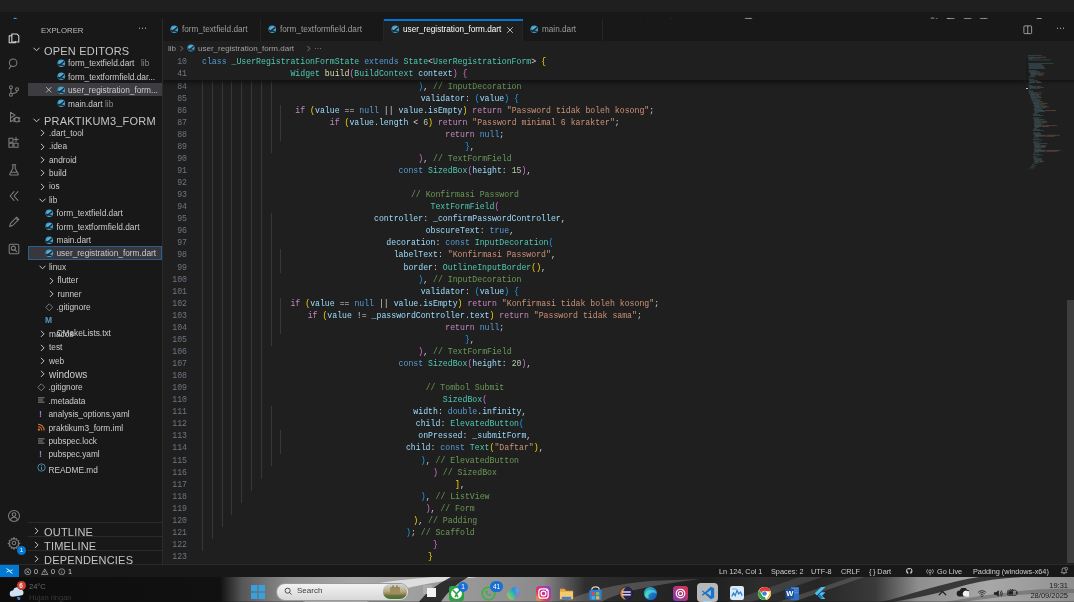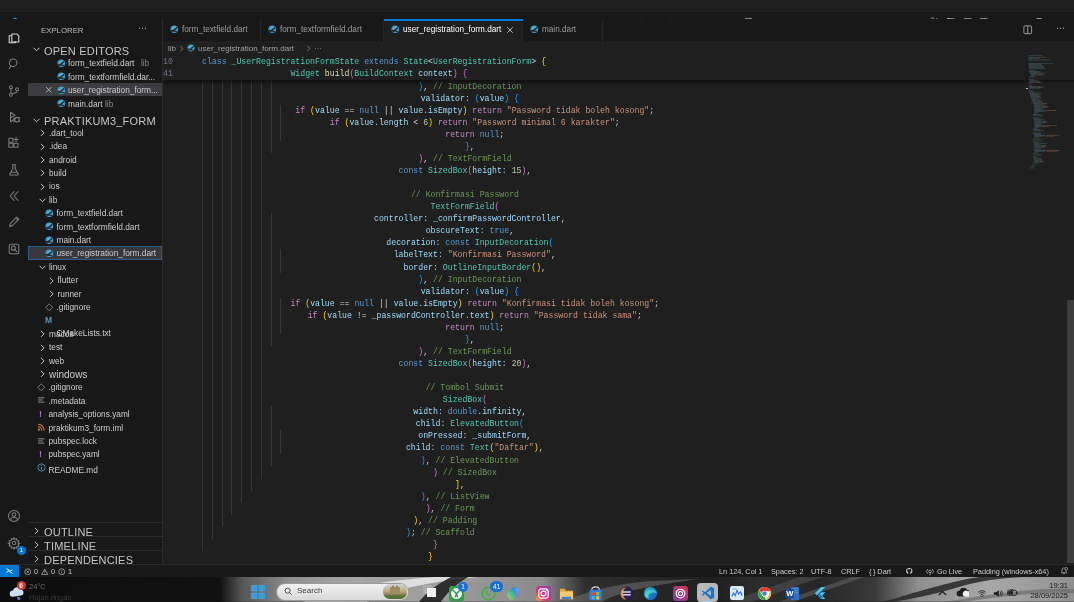"10" .ln { text-align: none -> right }
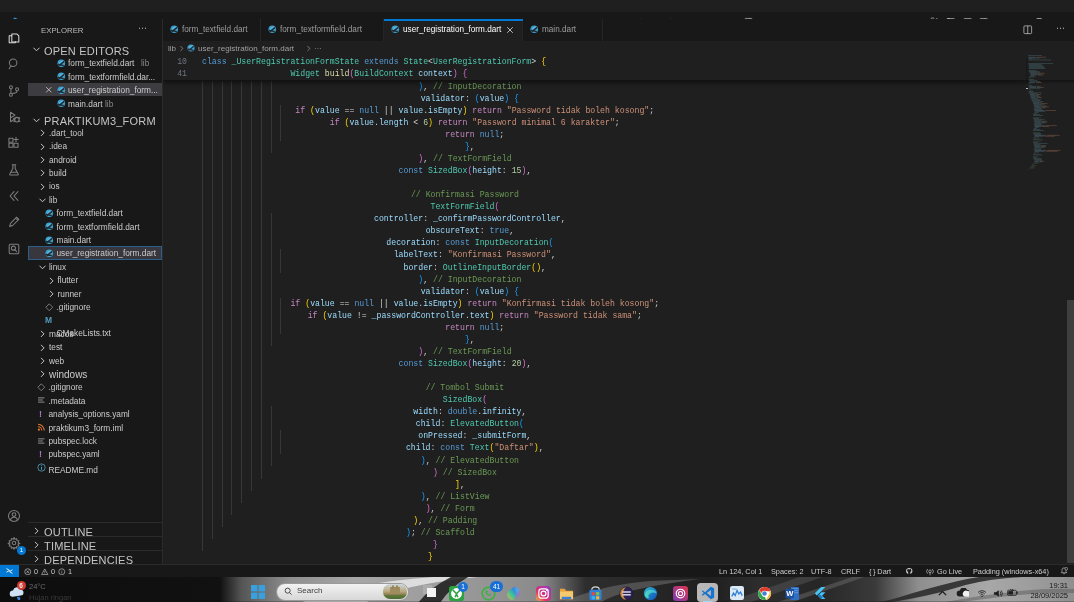"84" div.a { html: none -> <div>84 85 86 87 88 89 90 91 92 93 94 95 96 97 98 99 100 101 102 103 104 105 106 107 108 109 110 111 112 113 114 115 116 117 118 119 120 121 122 123</div> }
